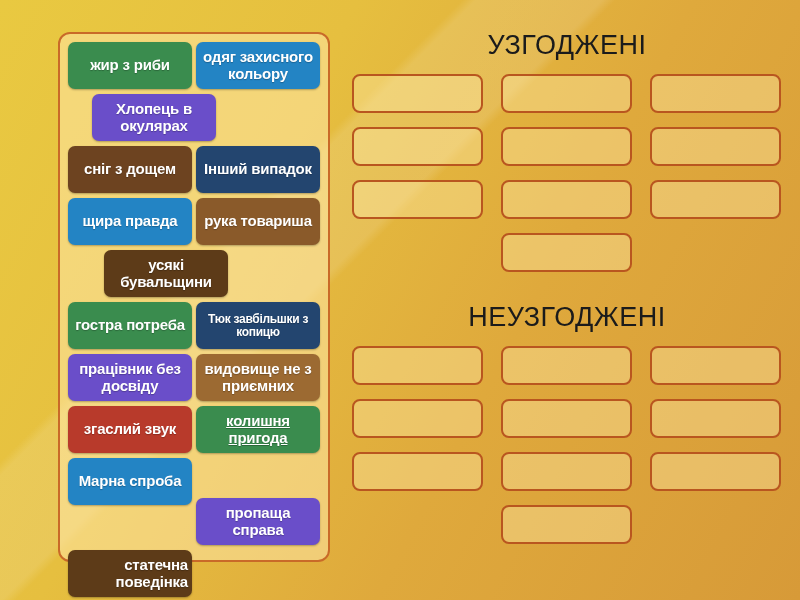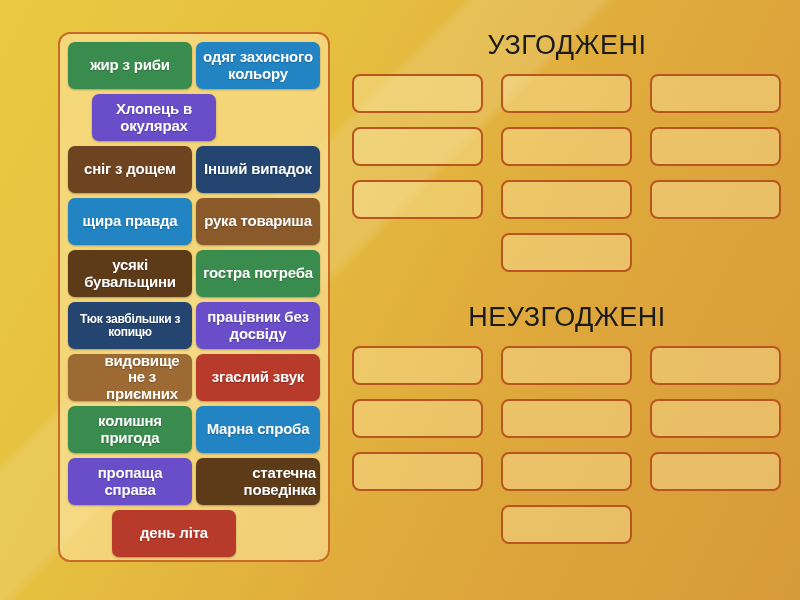"усякі бувальщини" div.tile { margin-left: none -> 36px }
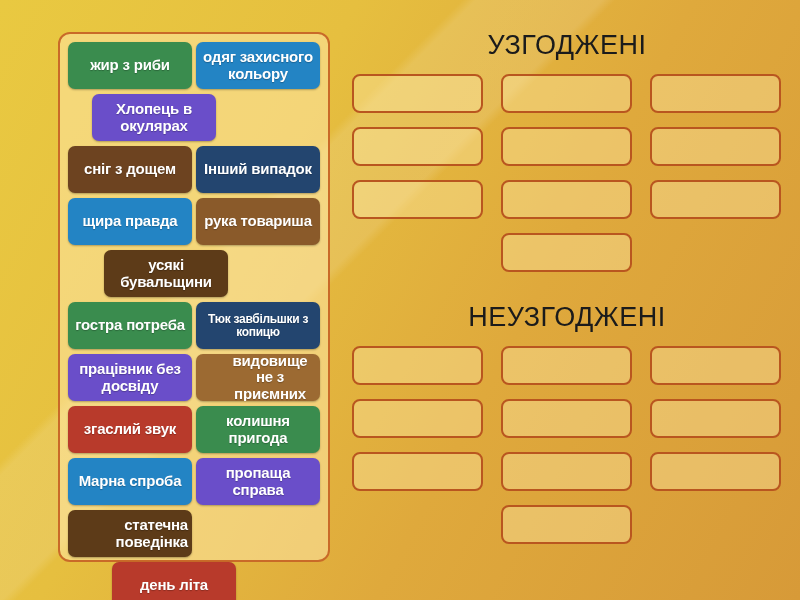"видовище не з приємних" div.tile { padding-left: 28px -> none }
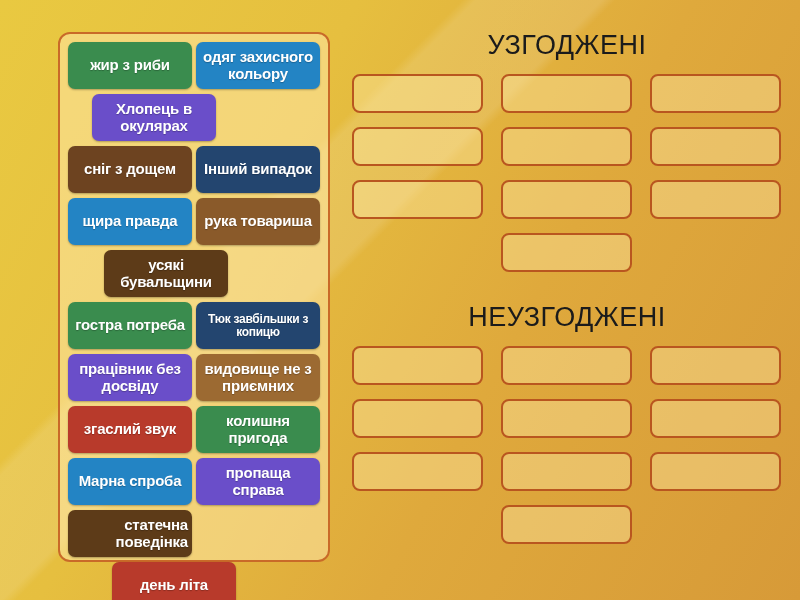"колишня пригода" div.tile { text-decoration: none -> underline }
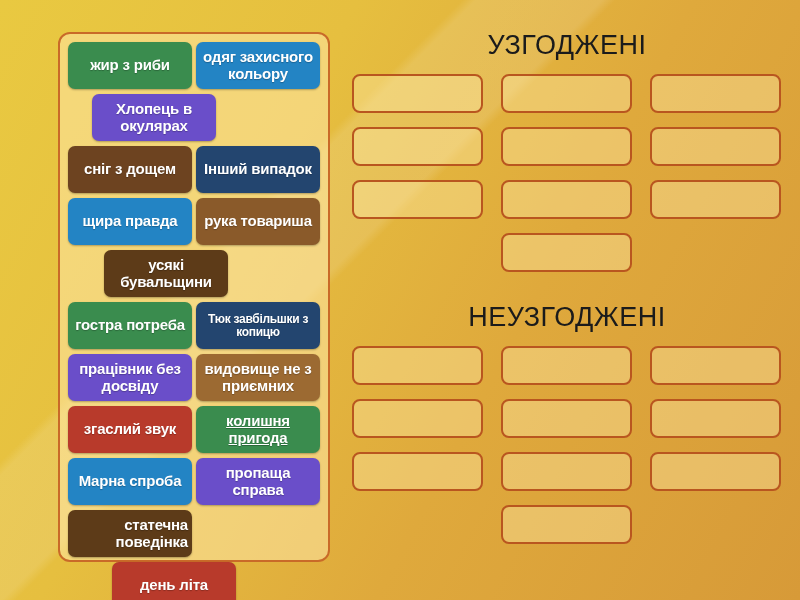"пропаща справа" div.tile { margin-top: none -> 40px }
